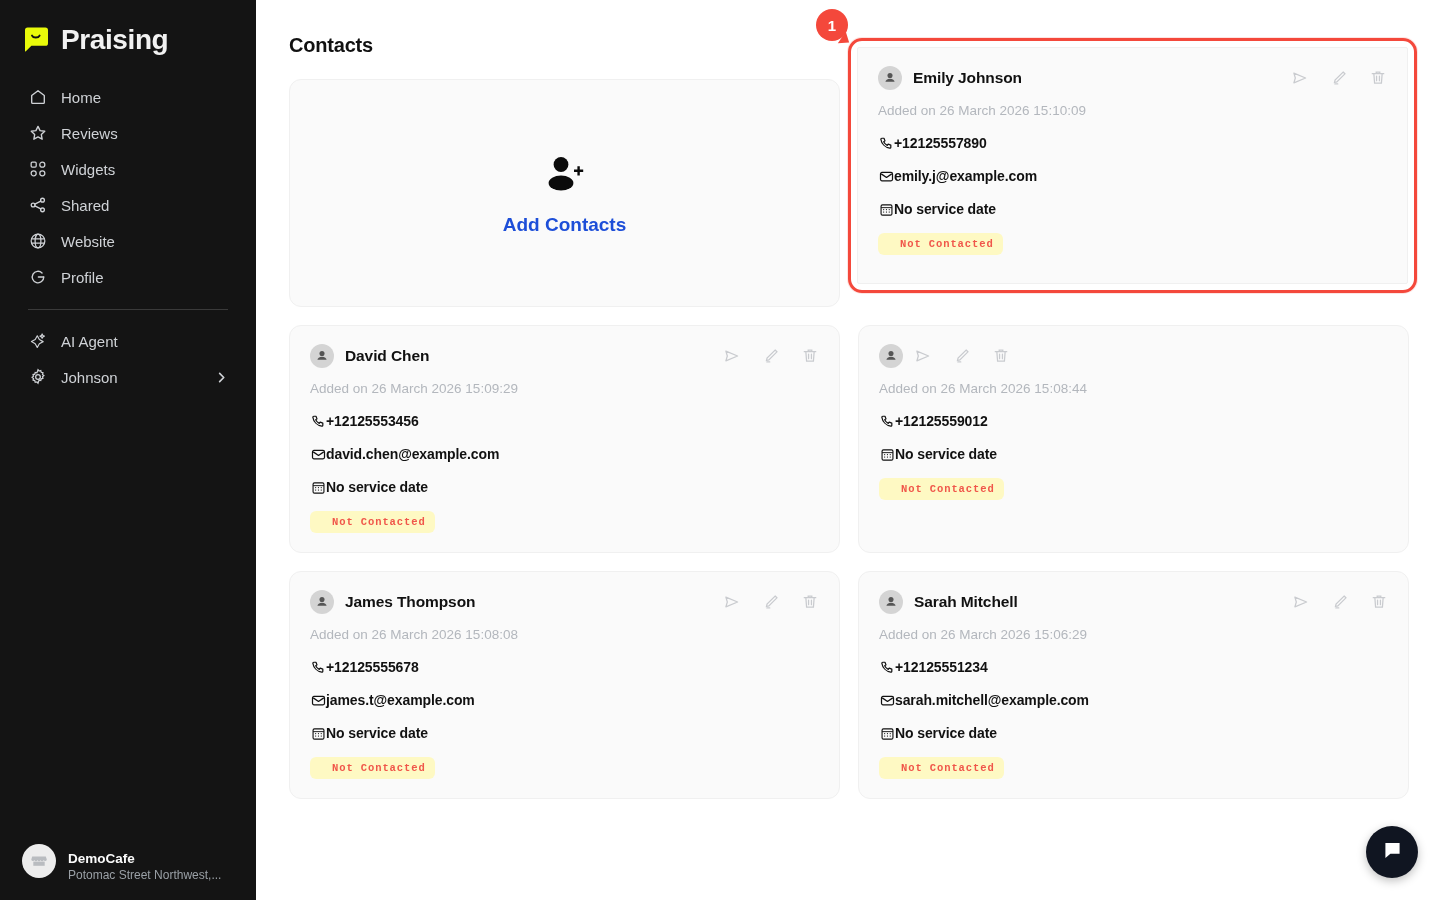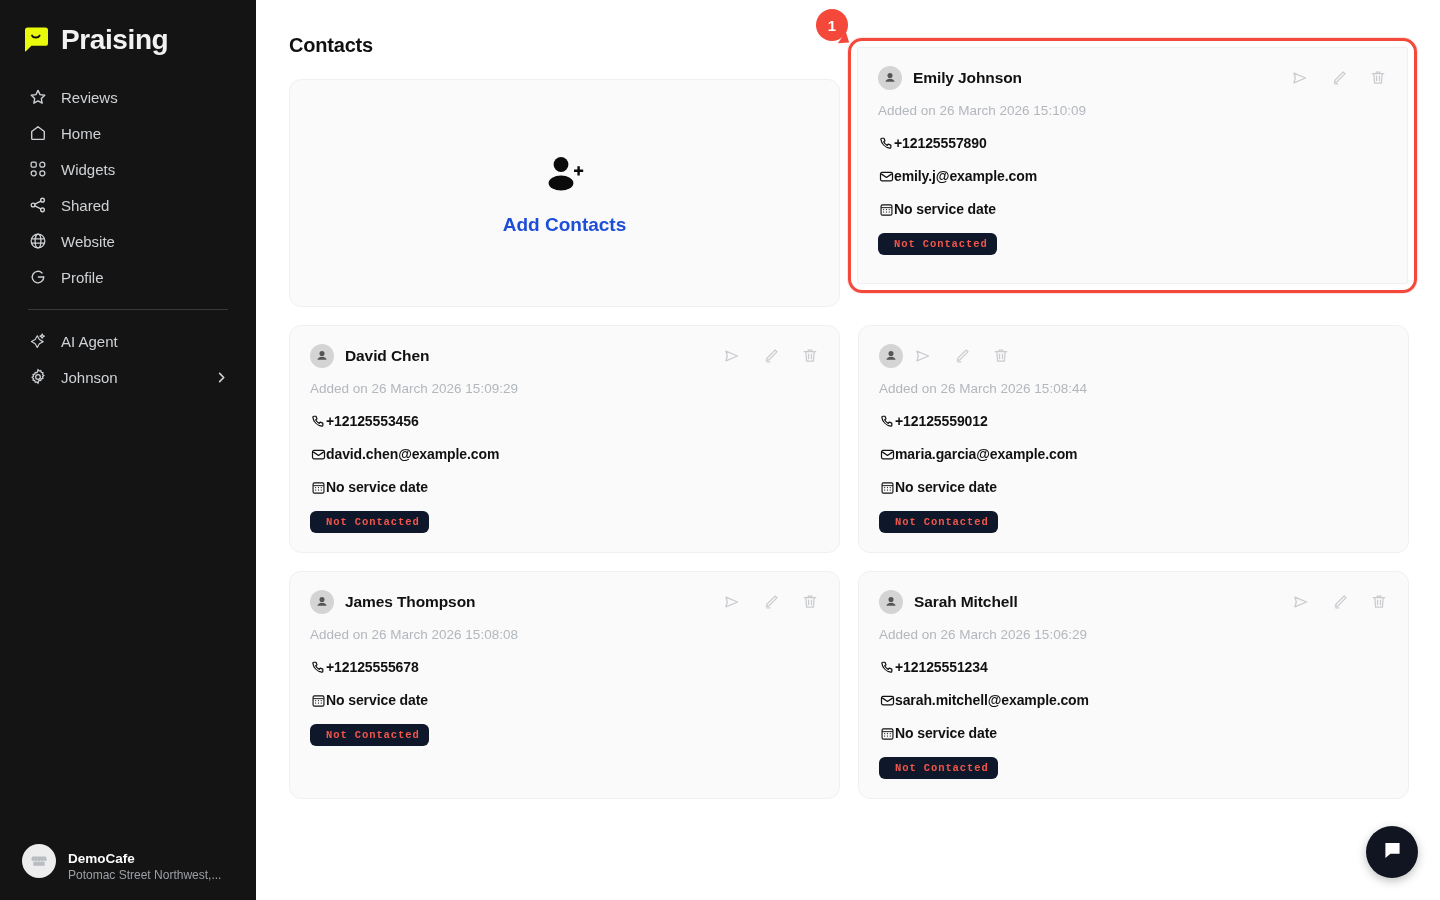"Reviews" div.nav-item { order: before "Home" -> after "Home" }
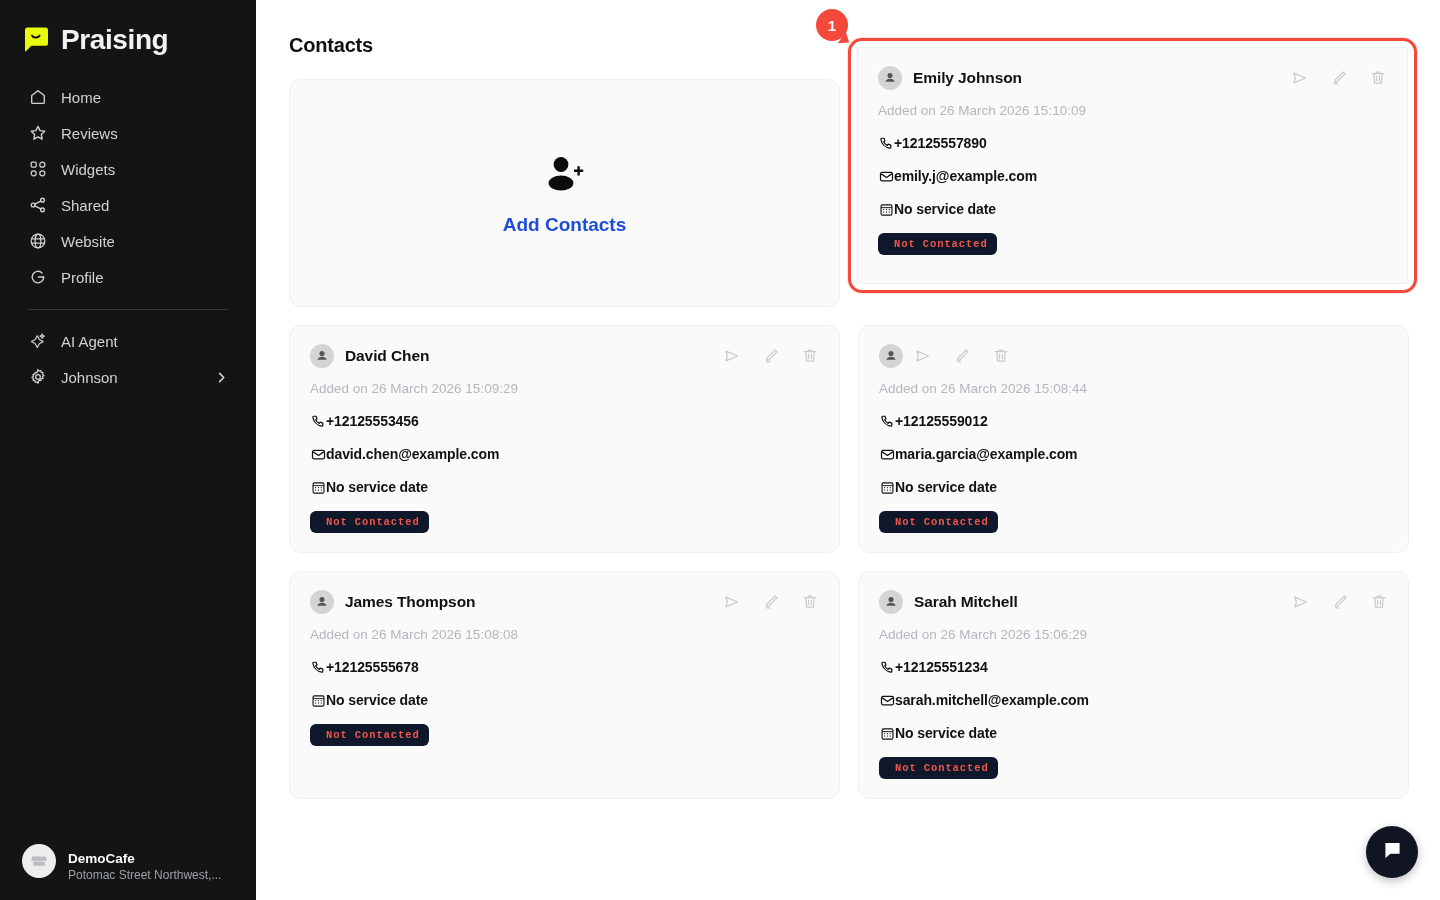"Not Contacted" .badge { background: #0f172a -> #fef9c3; padding: 5px 9px 5px 16px -> 5px 9px 5px 22px }
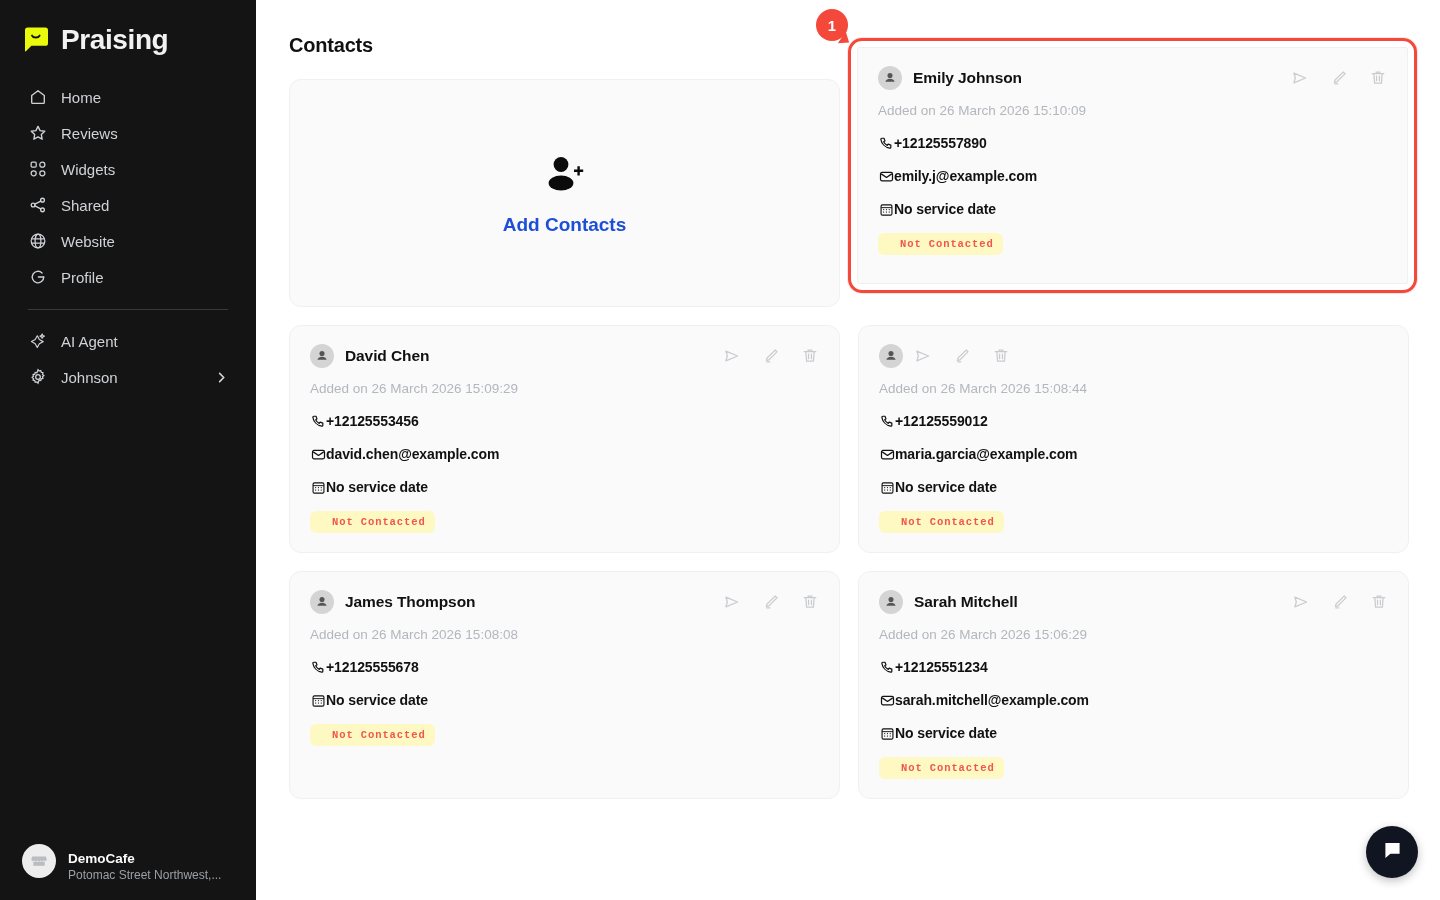"maria.garcia@example.com" div.c-row { html: <div> <span> <svg> <rect></rect> <path></path> </svg> </span> <span>maria.garcia@example.com</span> </div> -> none }
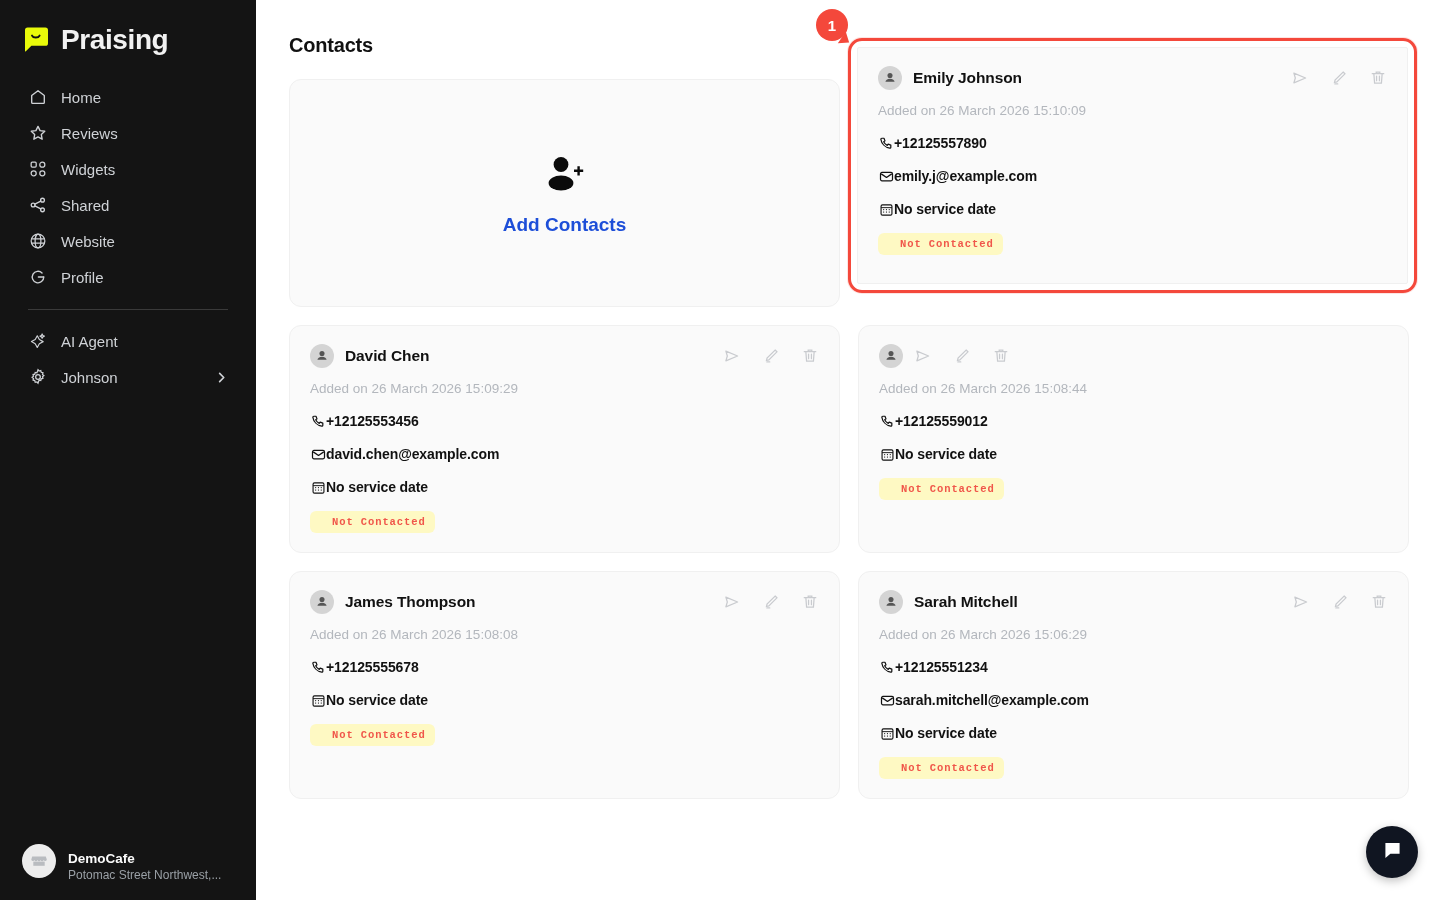"james.t@example.com" div.c-row { html: none -> <div> <span> <svg> <rect></rect> <path></path> </svg> </span> <span>james.t@example.com</span> </div> }
